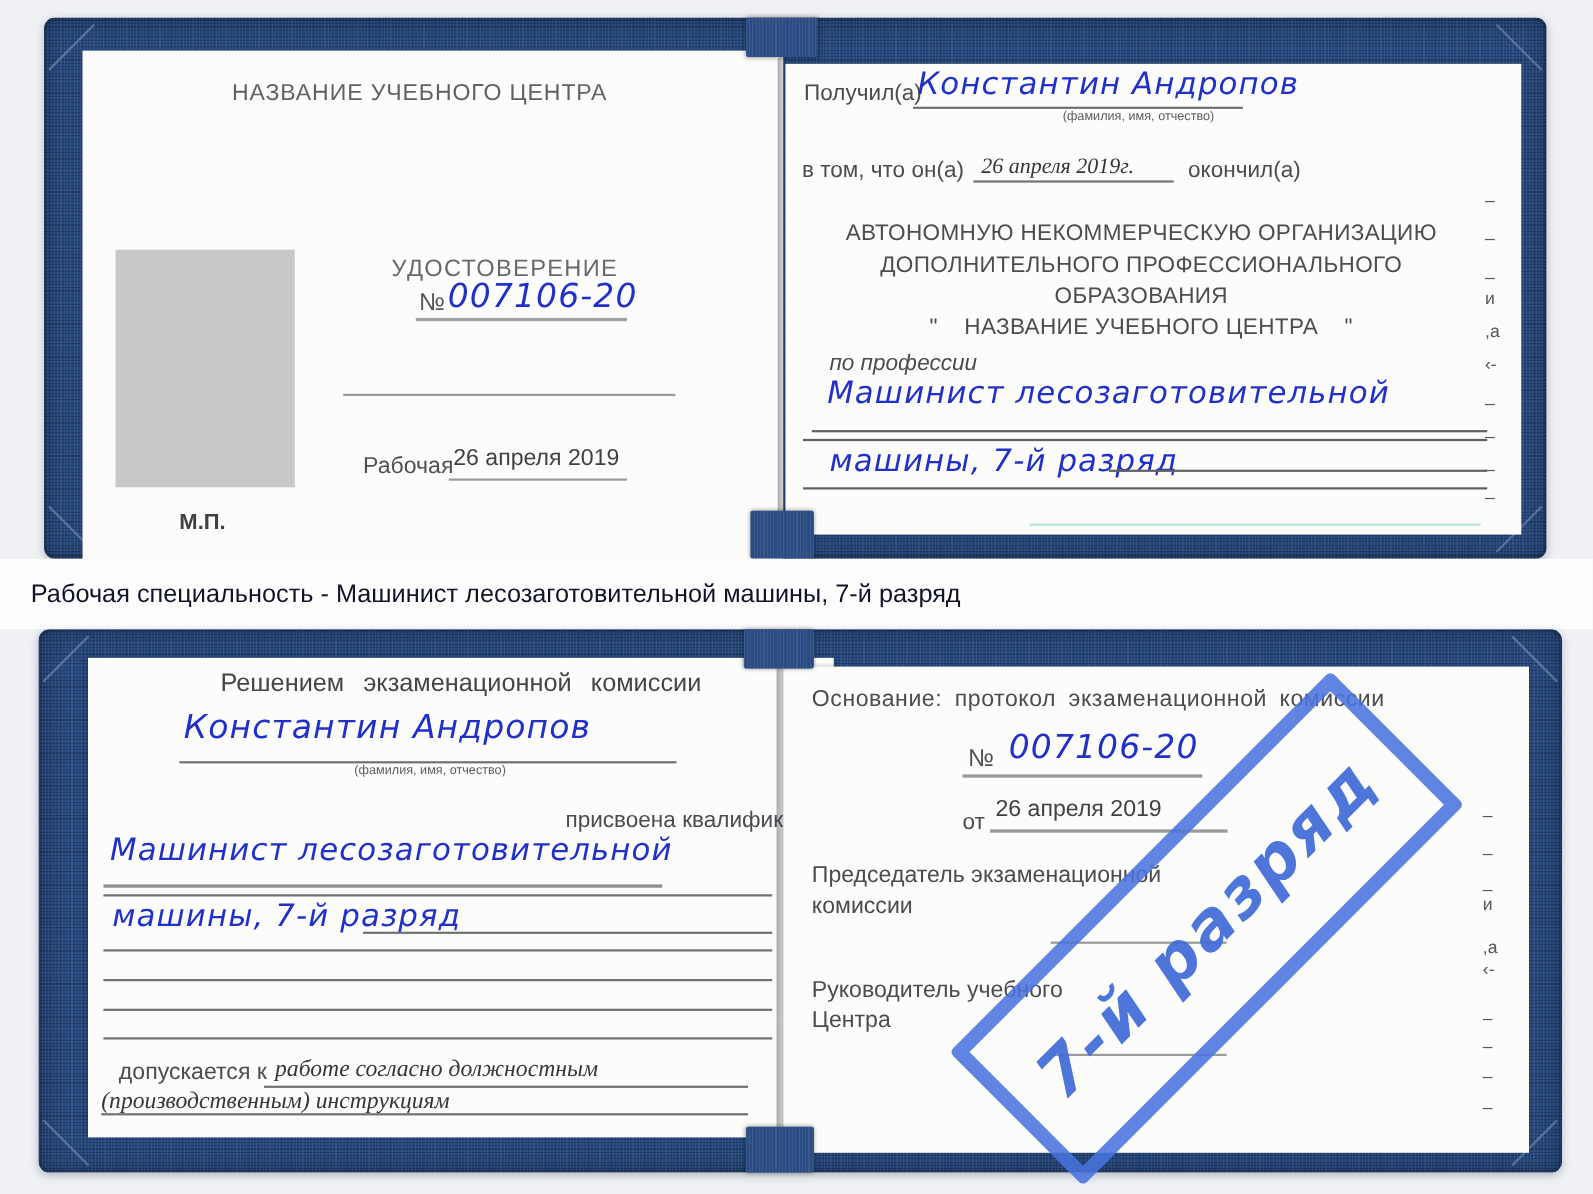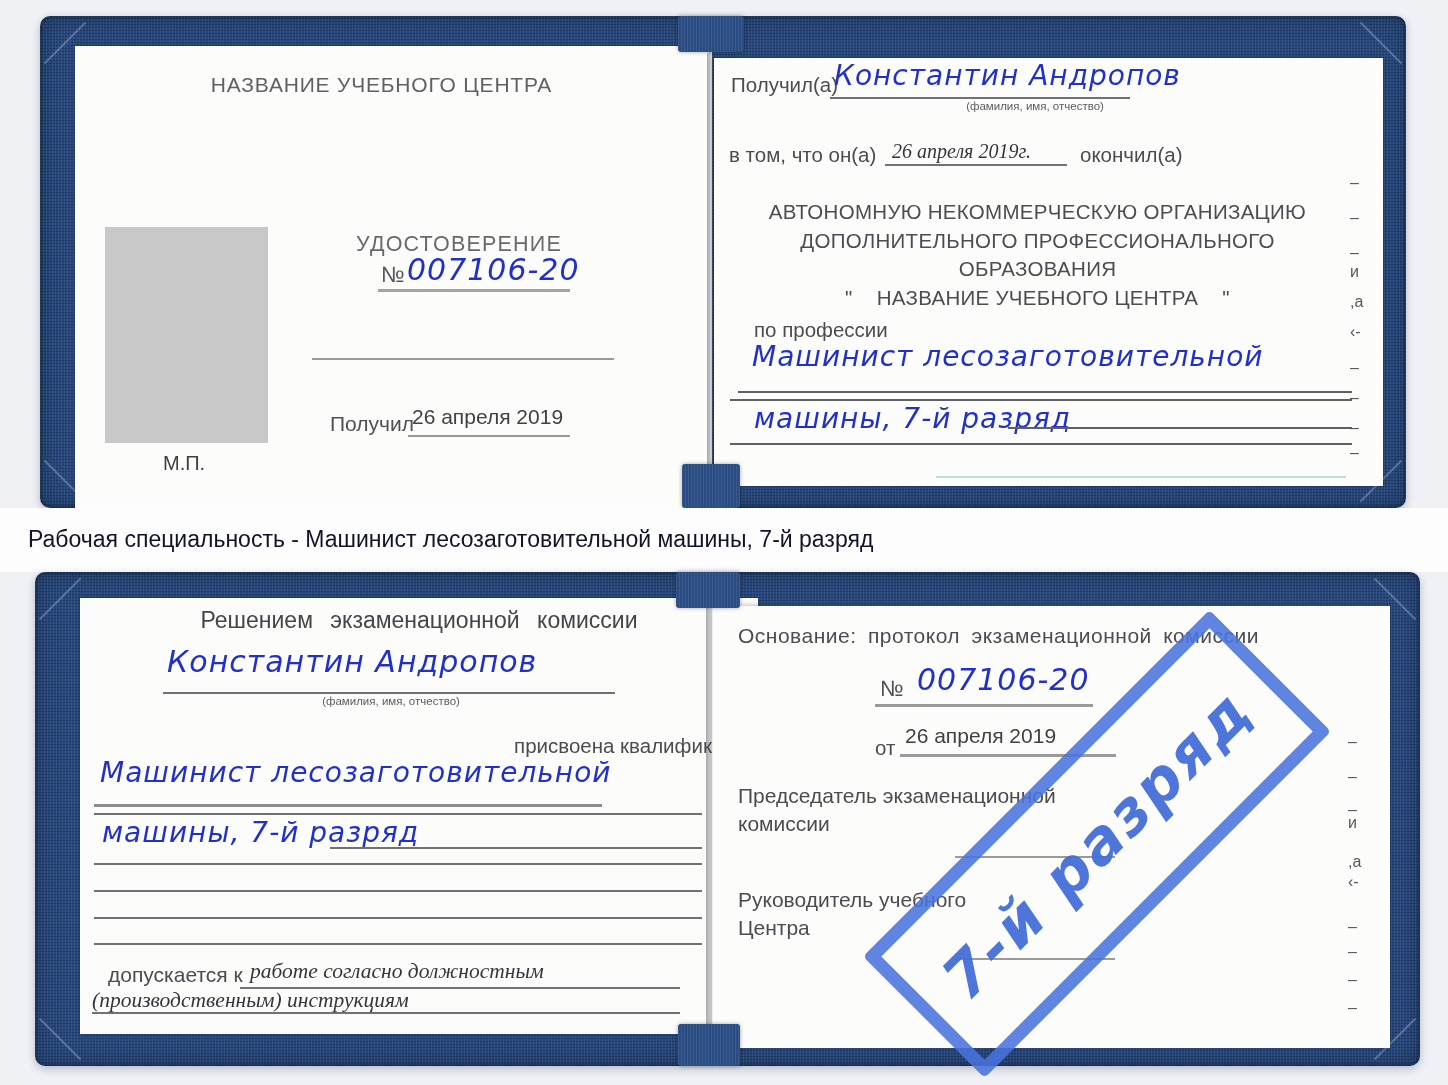"по профессии" .prof-label { font-style: none -> italic }
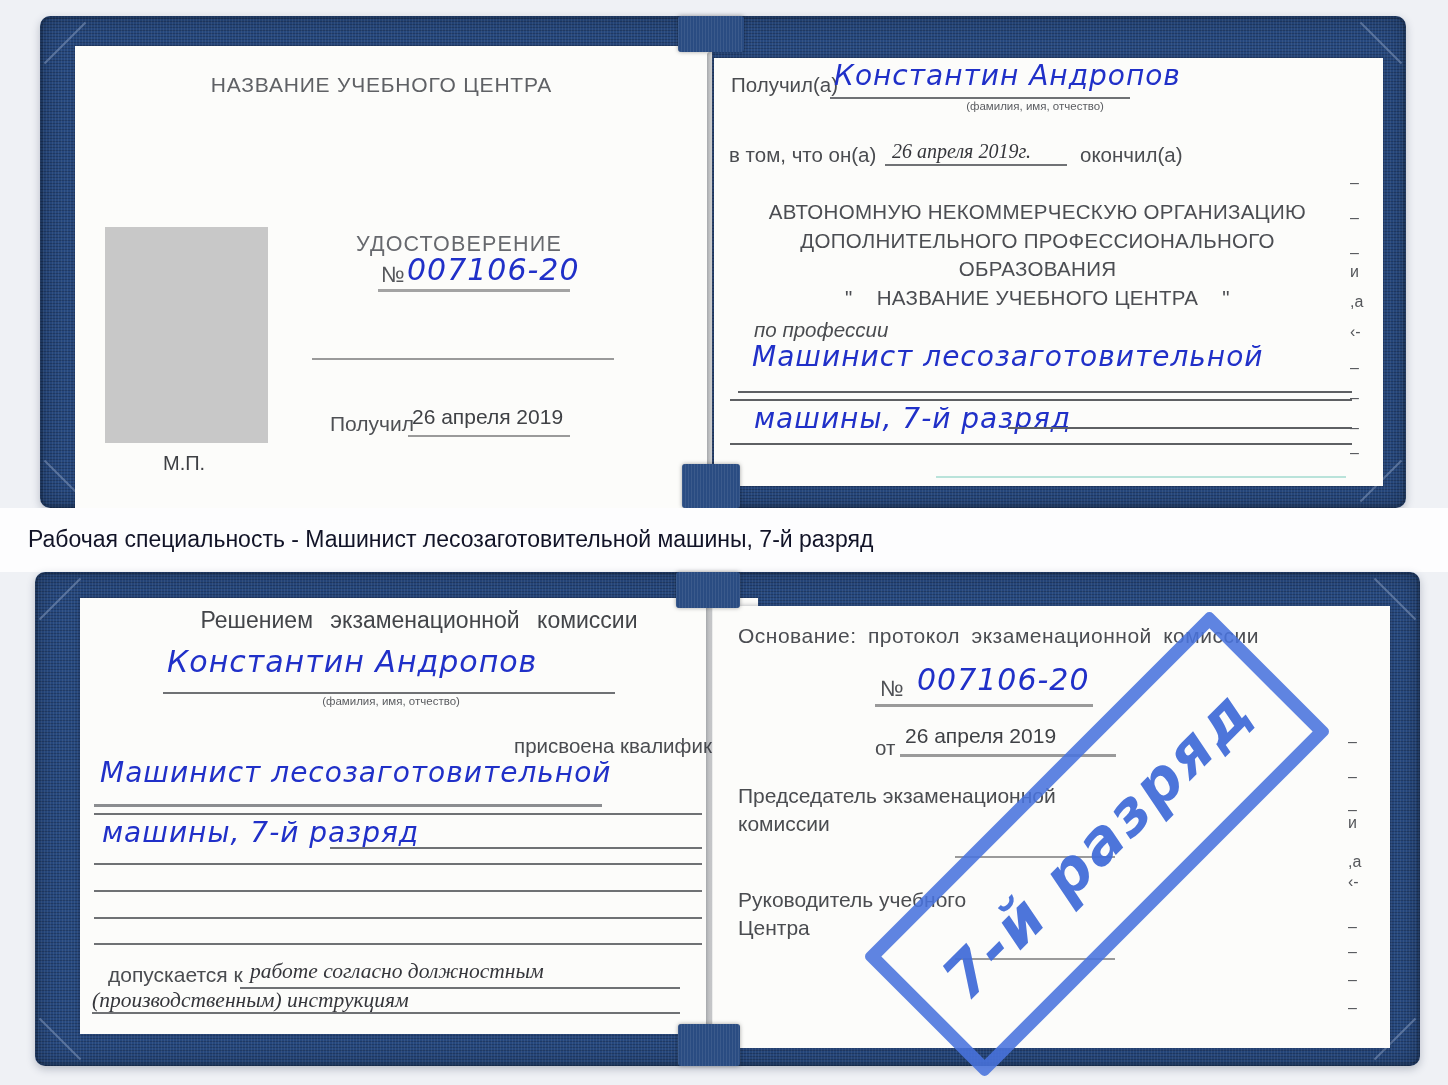"Получил" div.abs { text: Получил -> Рабочая }
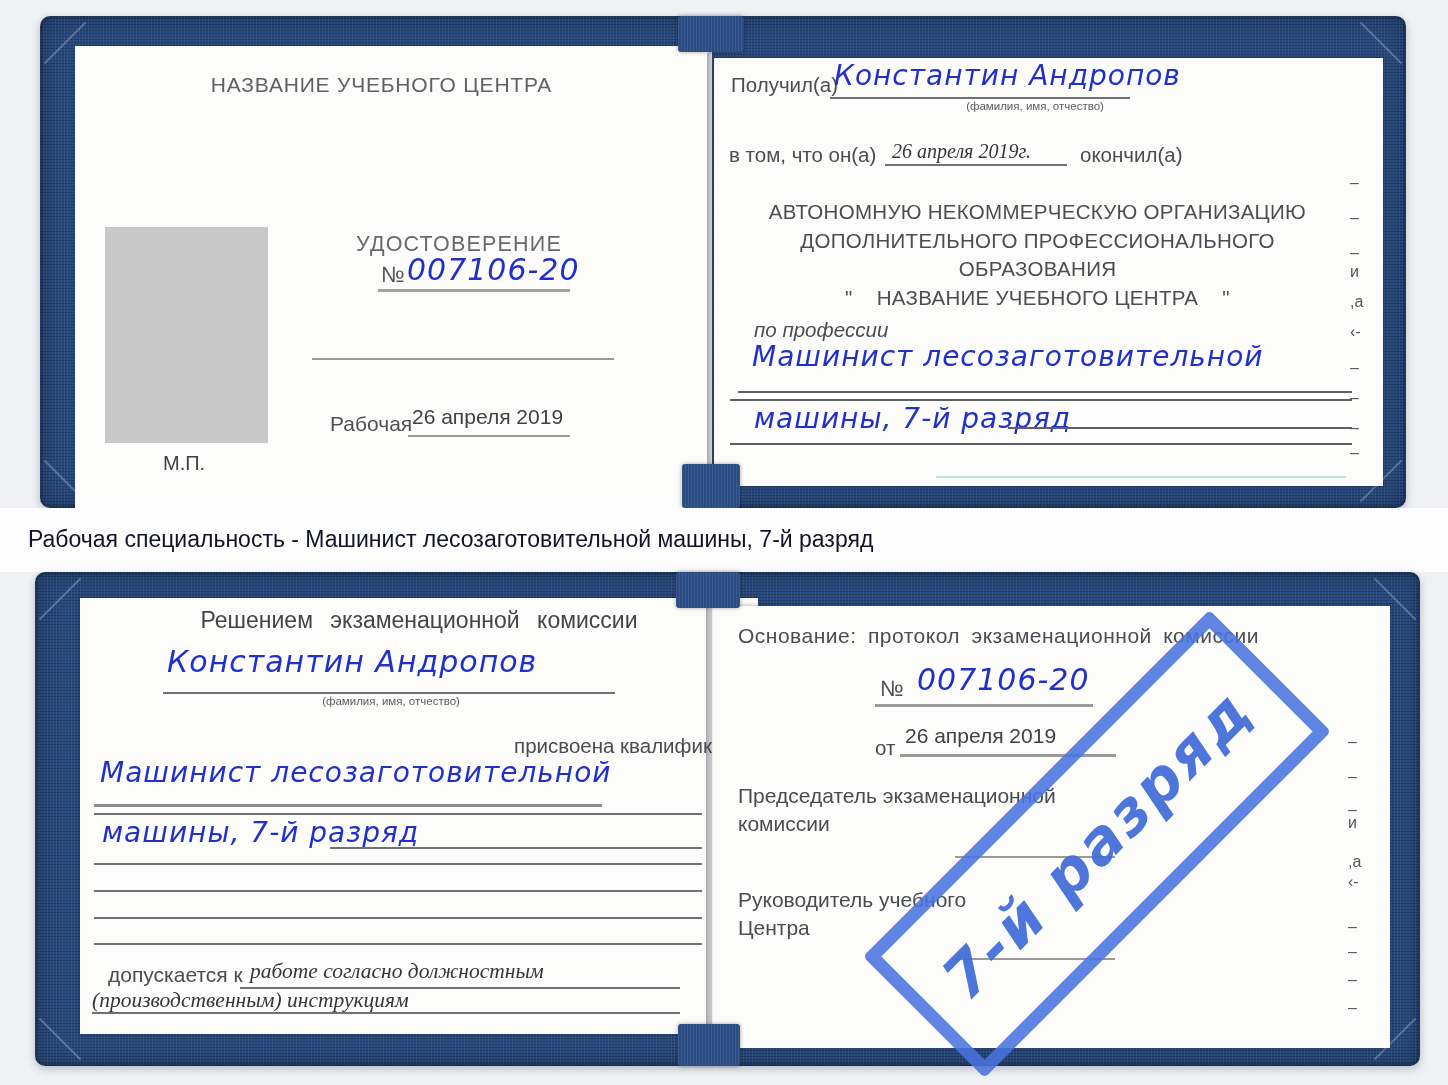"М.П." .mp { font-weight: none -> bold; top: 406px -> 418px }
